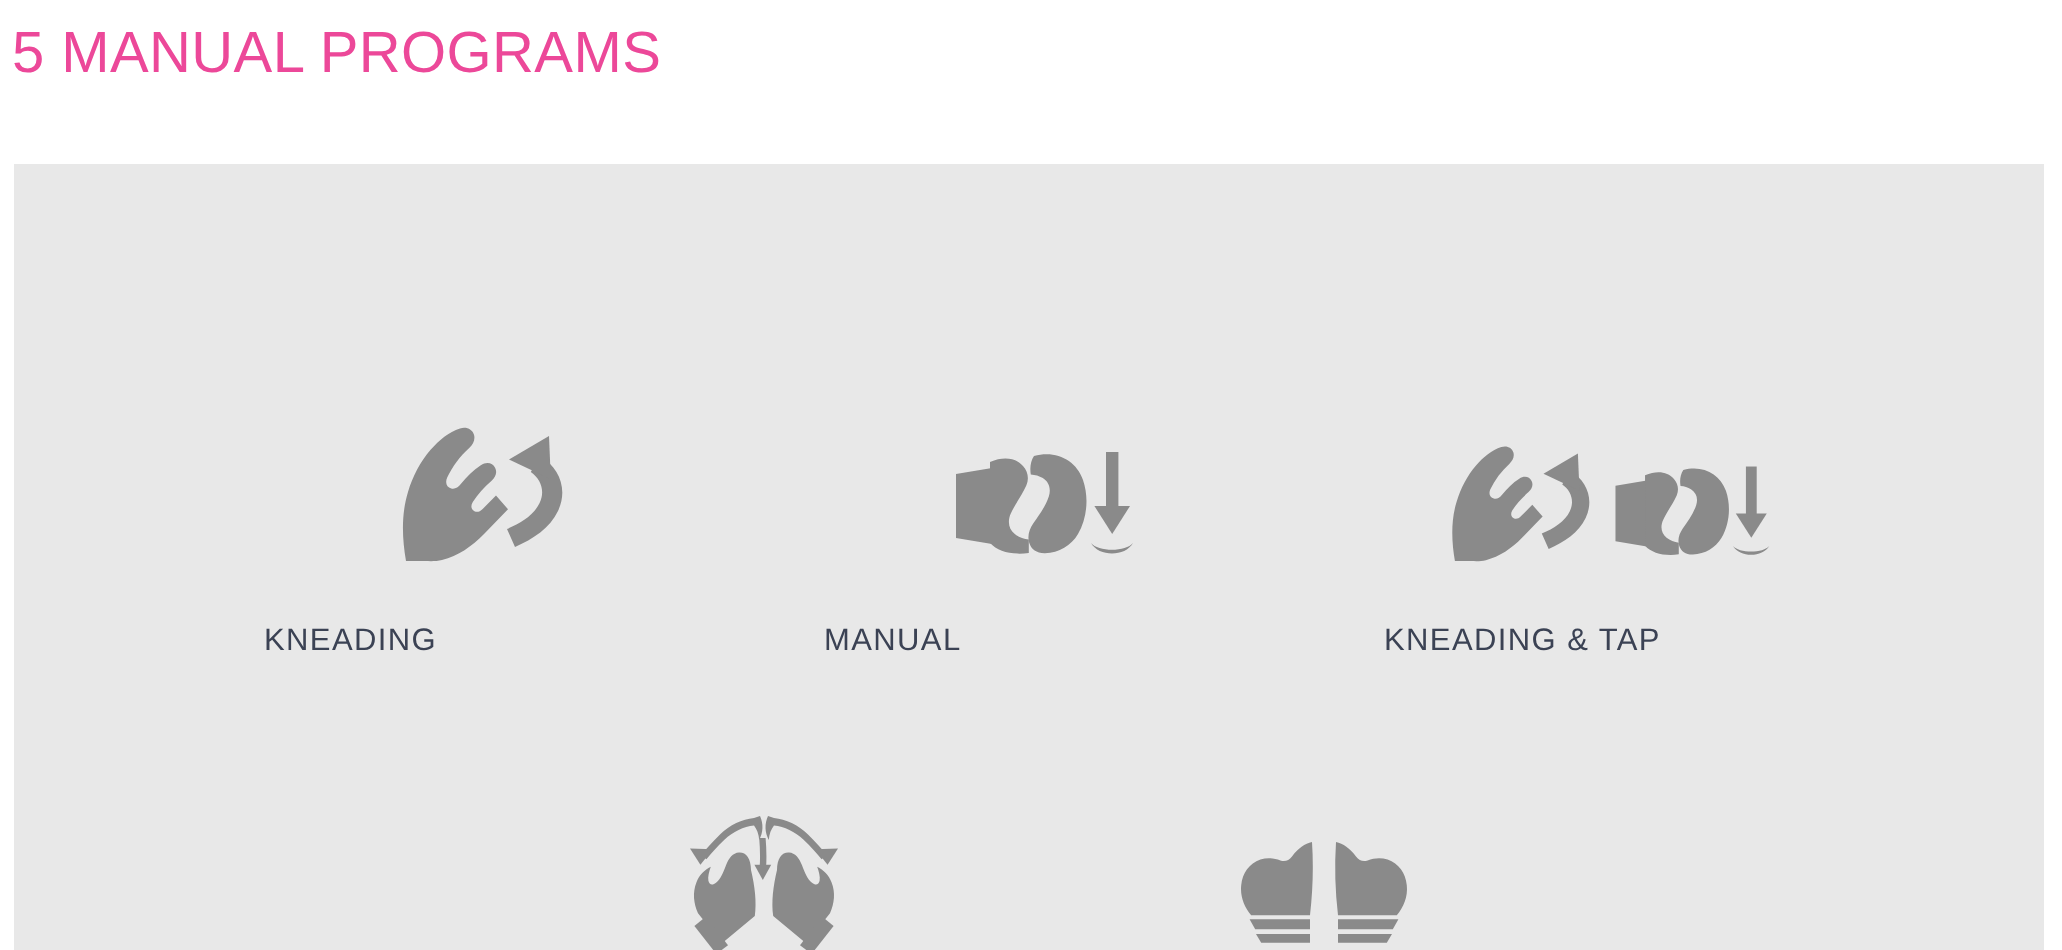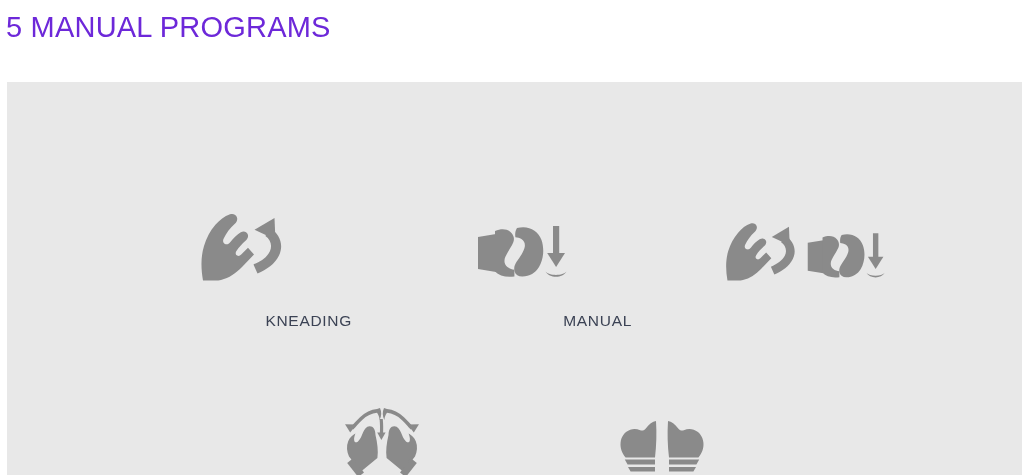"5 MANUAL PROGRAMS" .page-title { color: #6d28d9 -> #ec4899 }
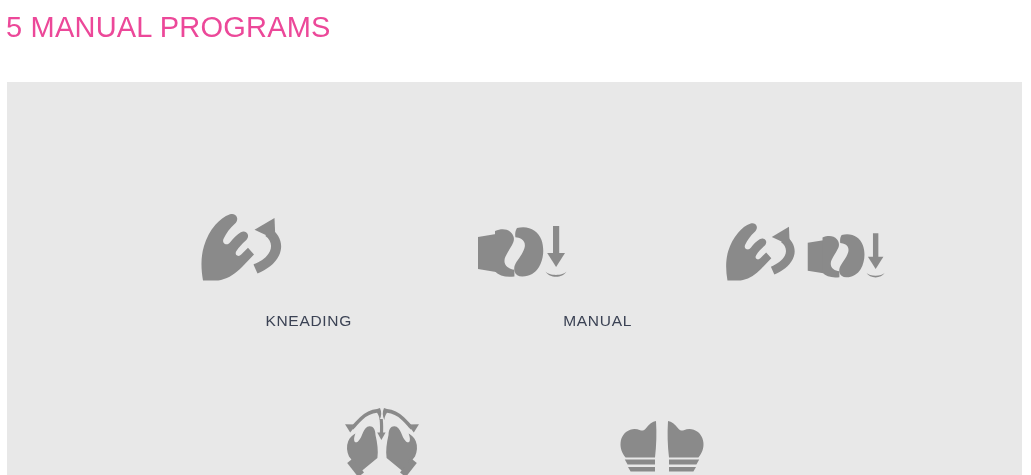"KNEADING" .program { text-align: right -> left }
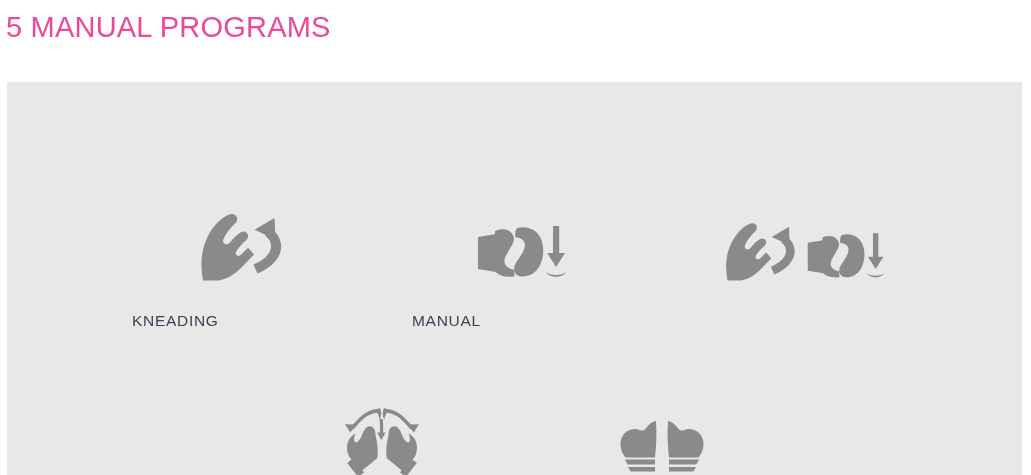"KNEADING & TAP" div.program-label { html: none -> <div>KNEADING &amp; TAP</div> }
